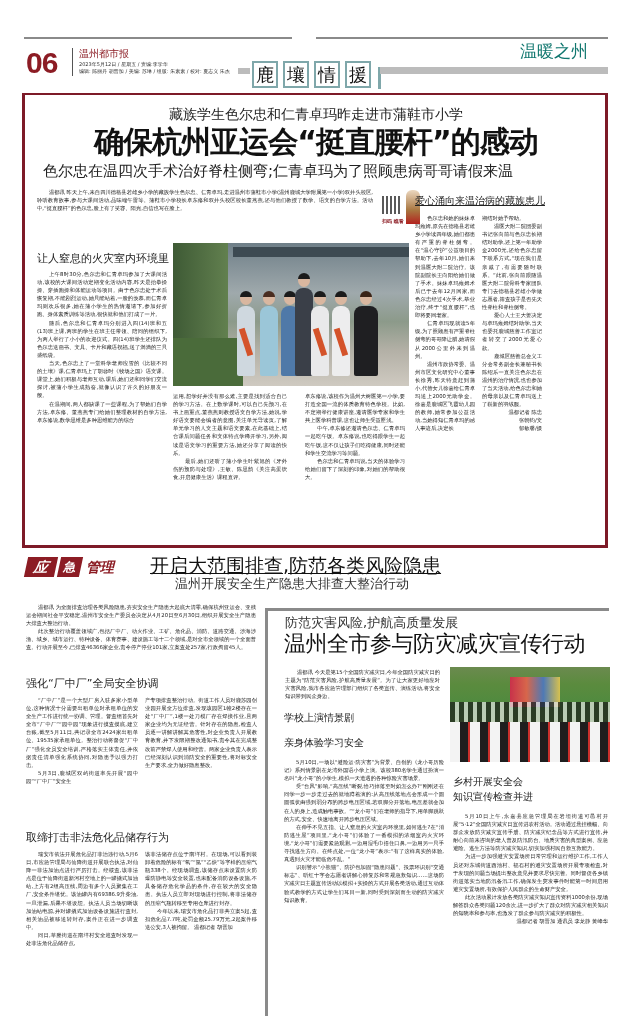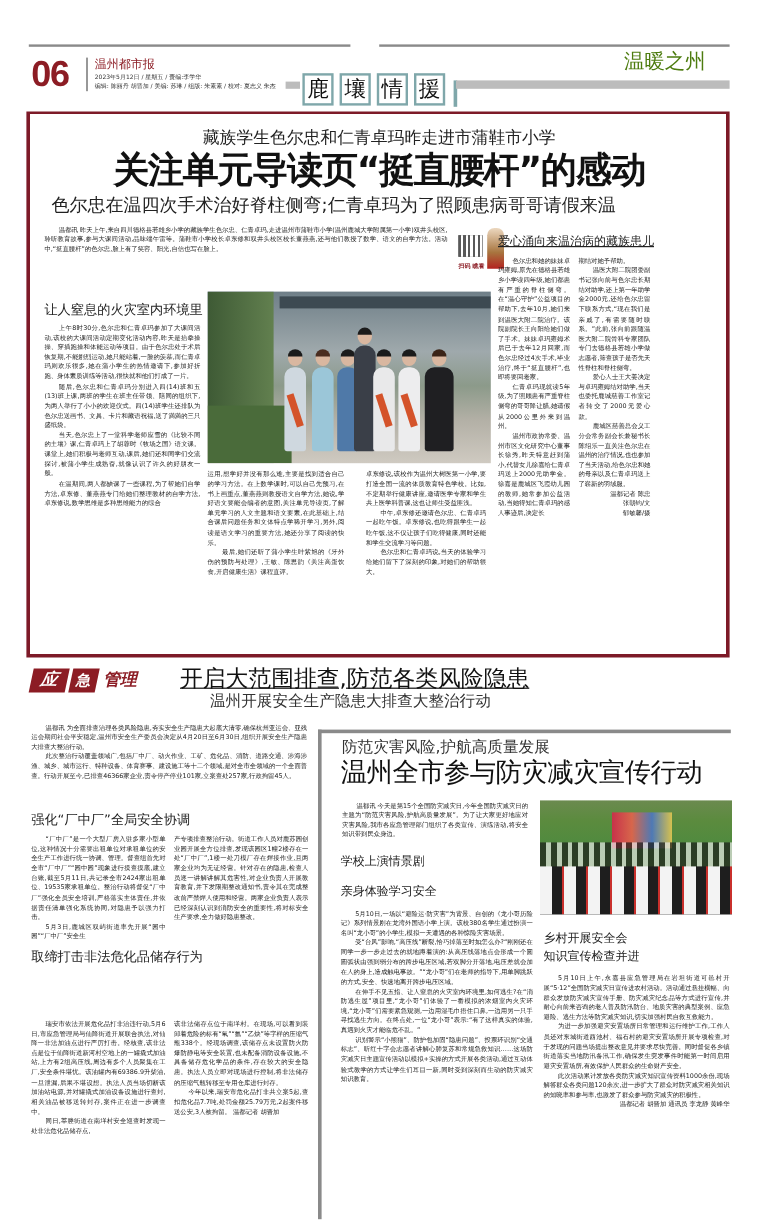"温暖之州" .section-title { color: #4d7c0f -> #0f766e }
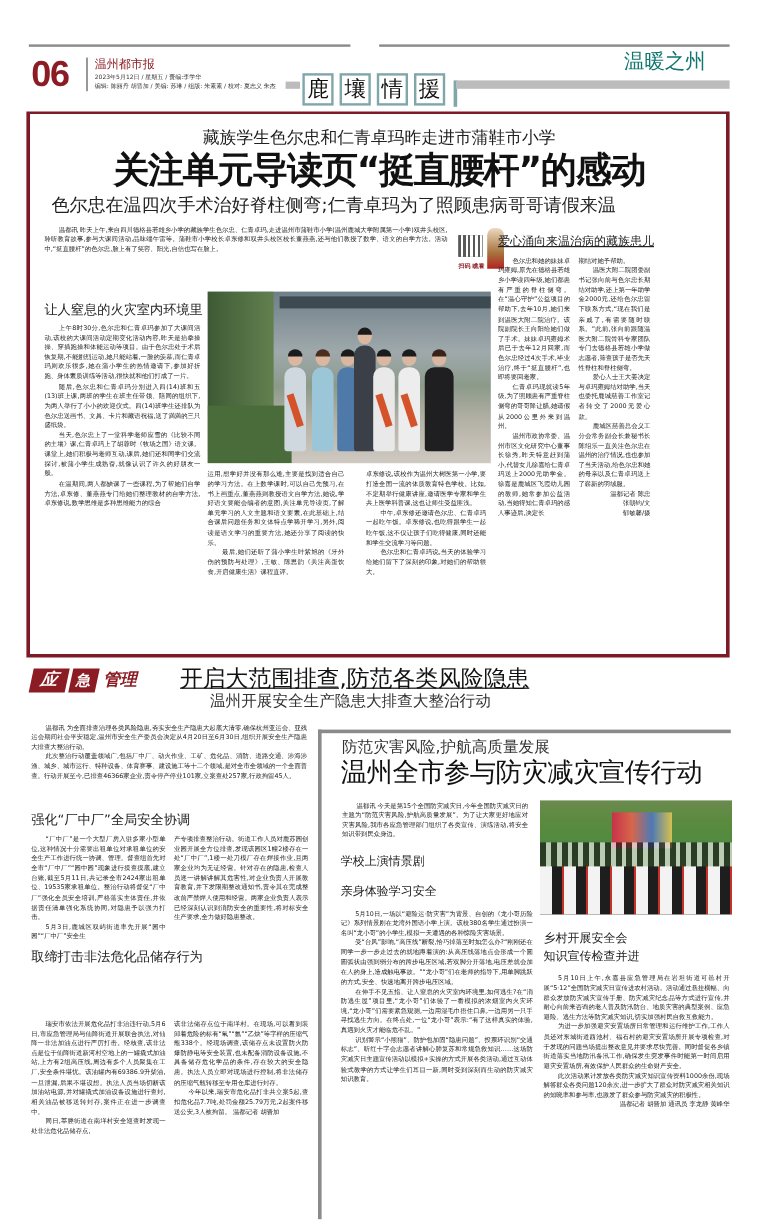"关注单元导读页“挺直腰杆”的感动" div.abs { text: 关注单元导读页 -> 确保杭州亚运会 }
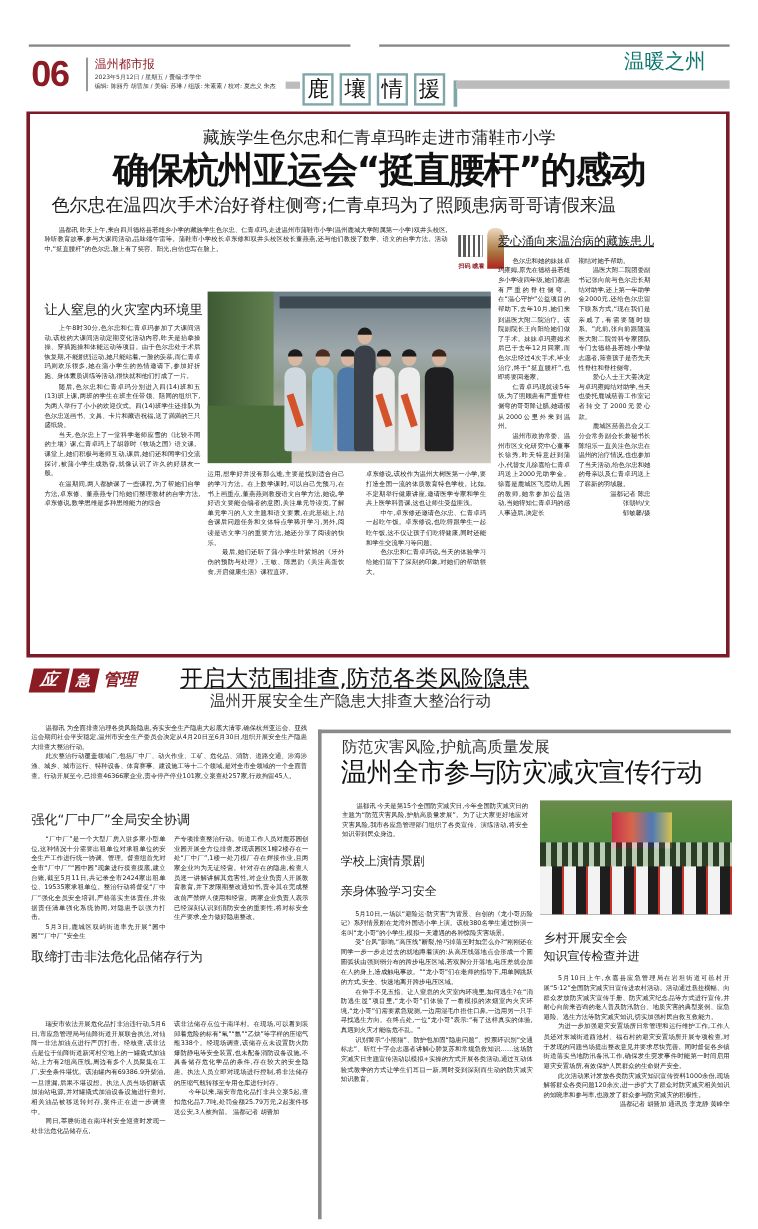"取缔打击非法危化品储存行为" div.abs { top: 790px -> 830px }
